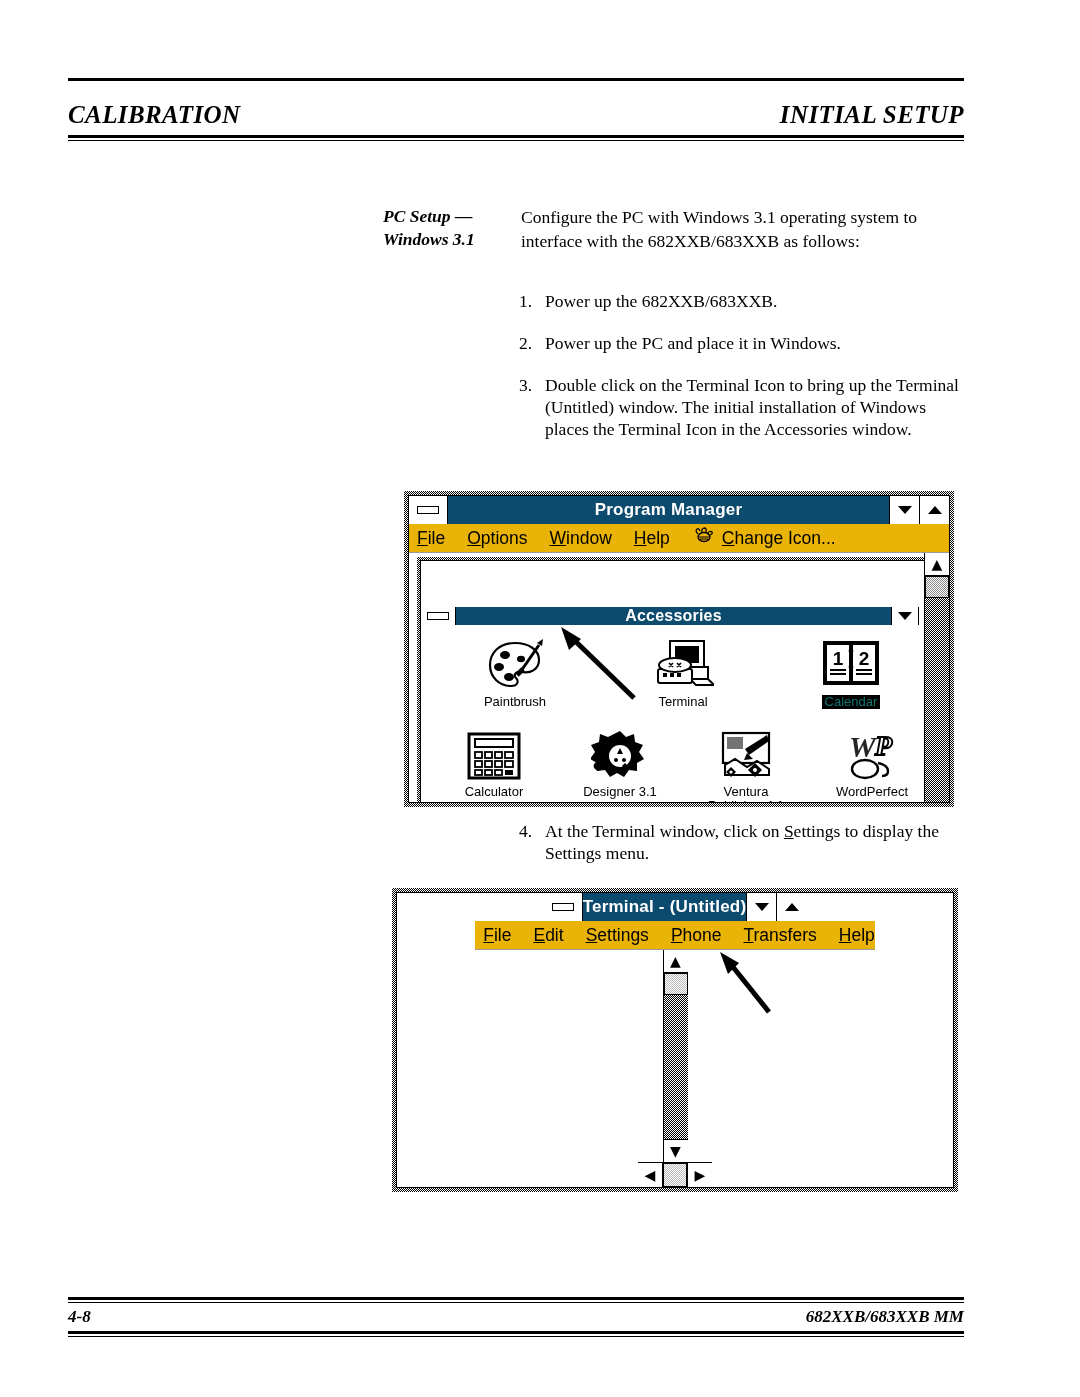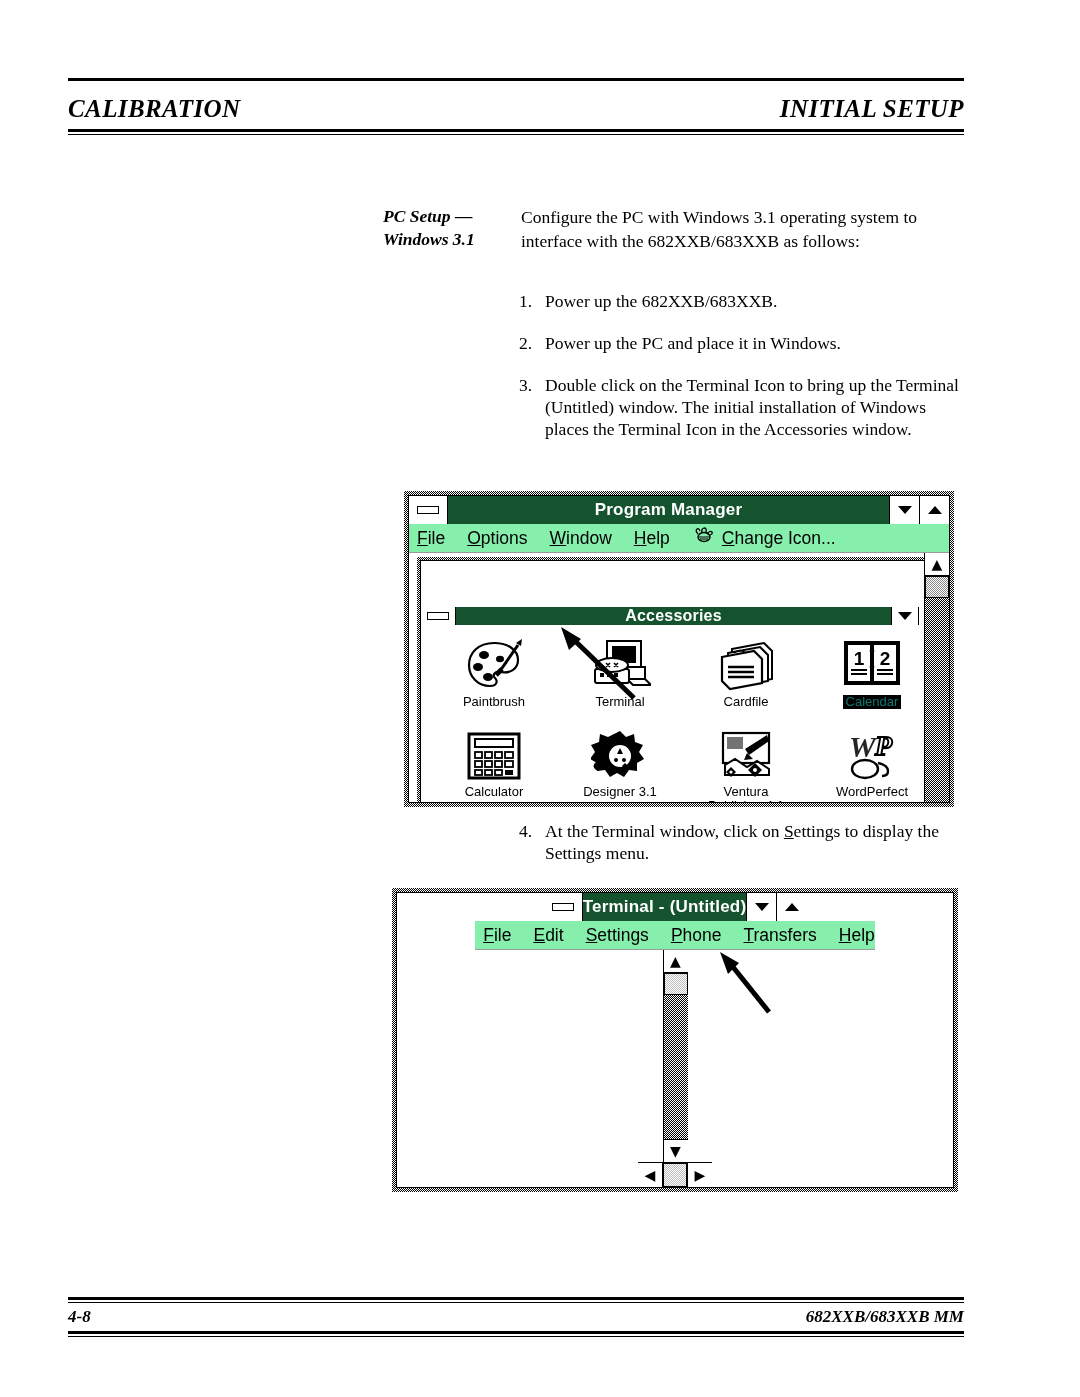"CALIBRATION" .header-row { margin-top: none -> 6px }
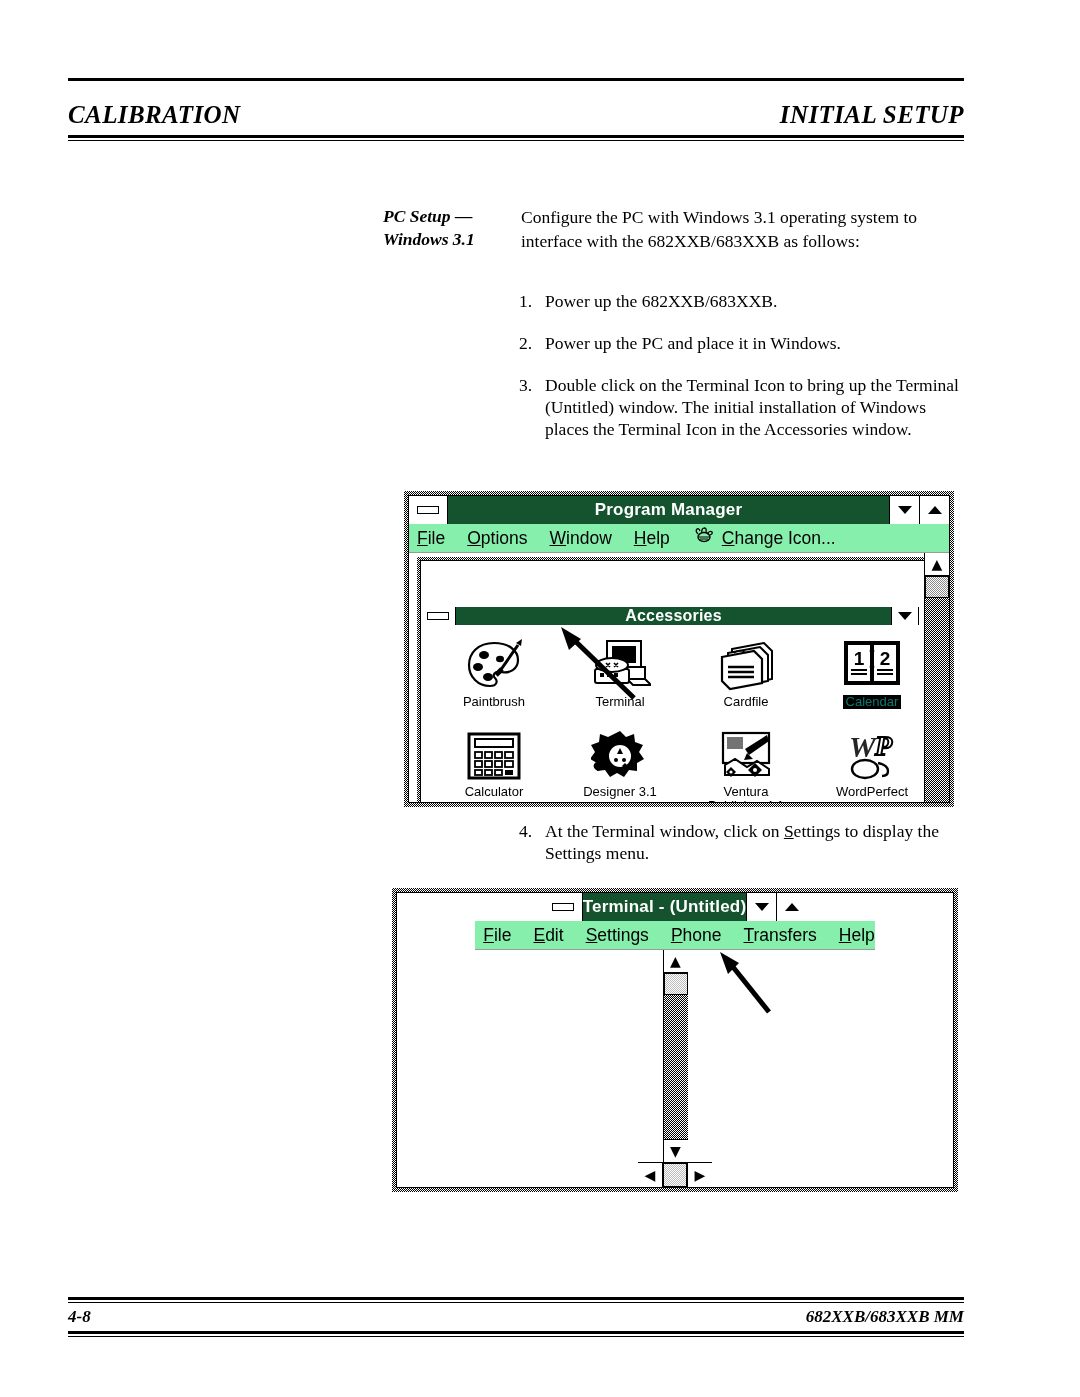"Program Manager" .titlebar { background: #14532d -> #0c4a6e }
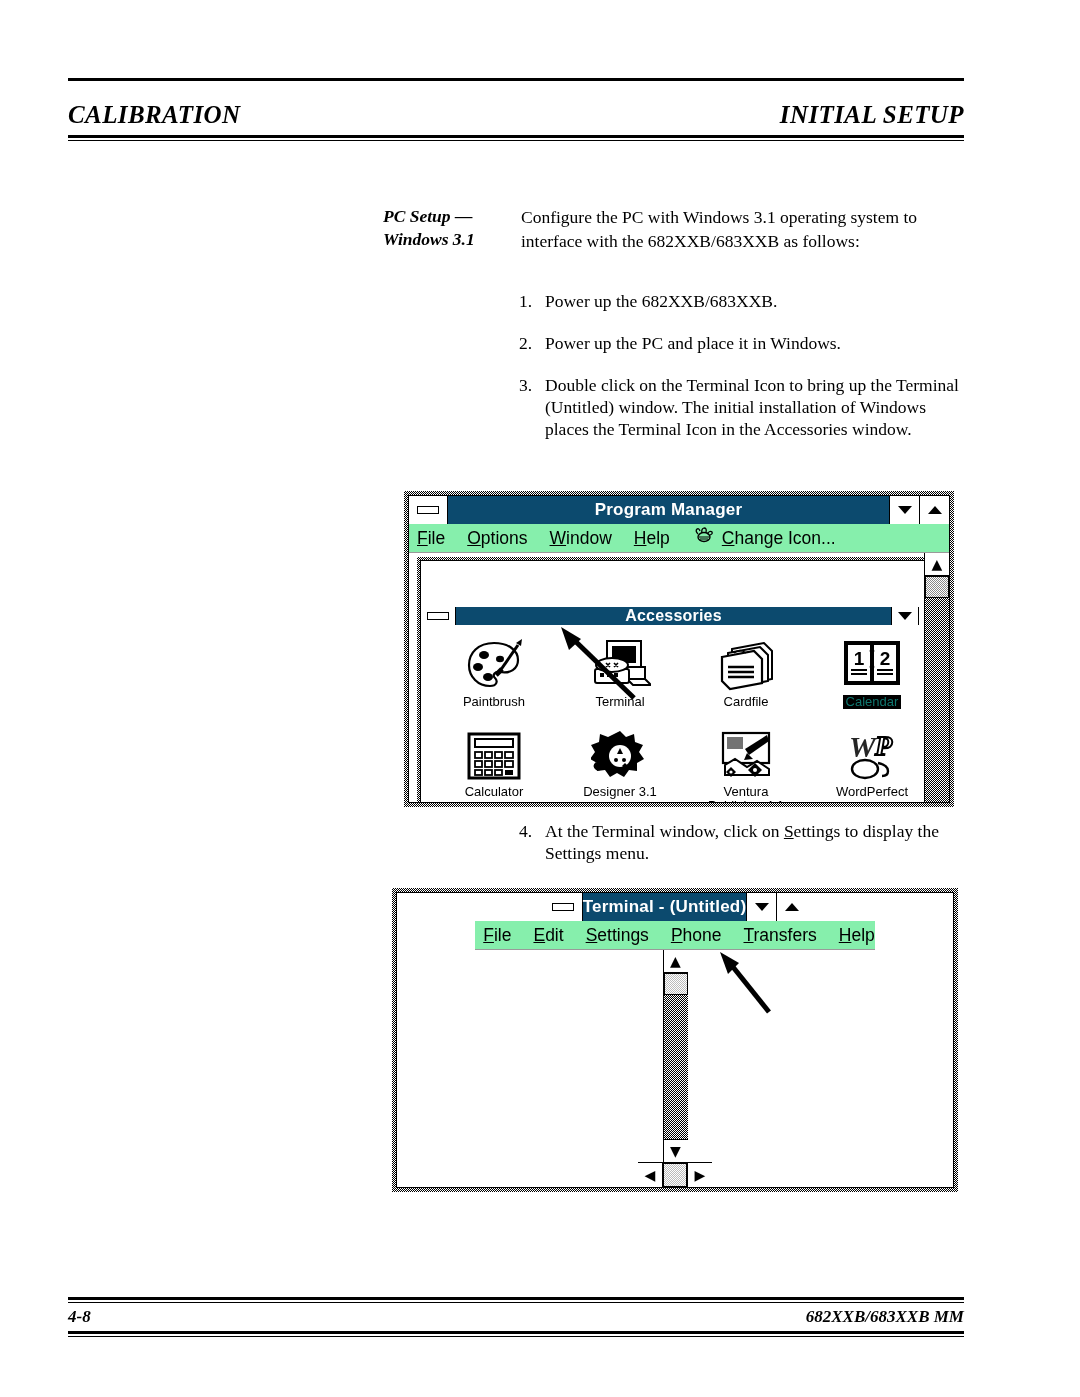"File" .menubar { background: #86efac -> #eab308 }
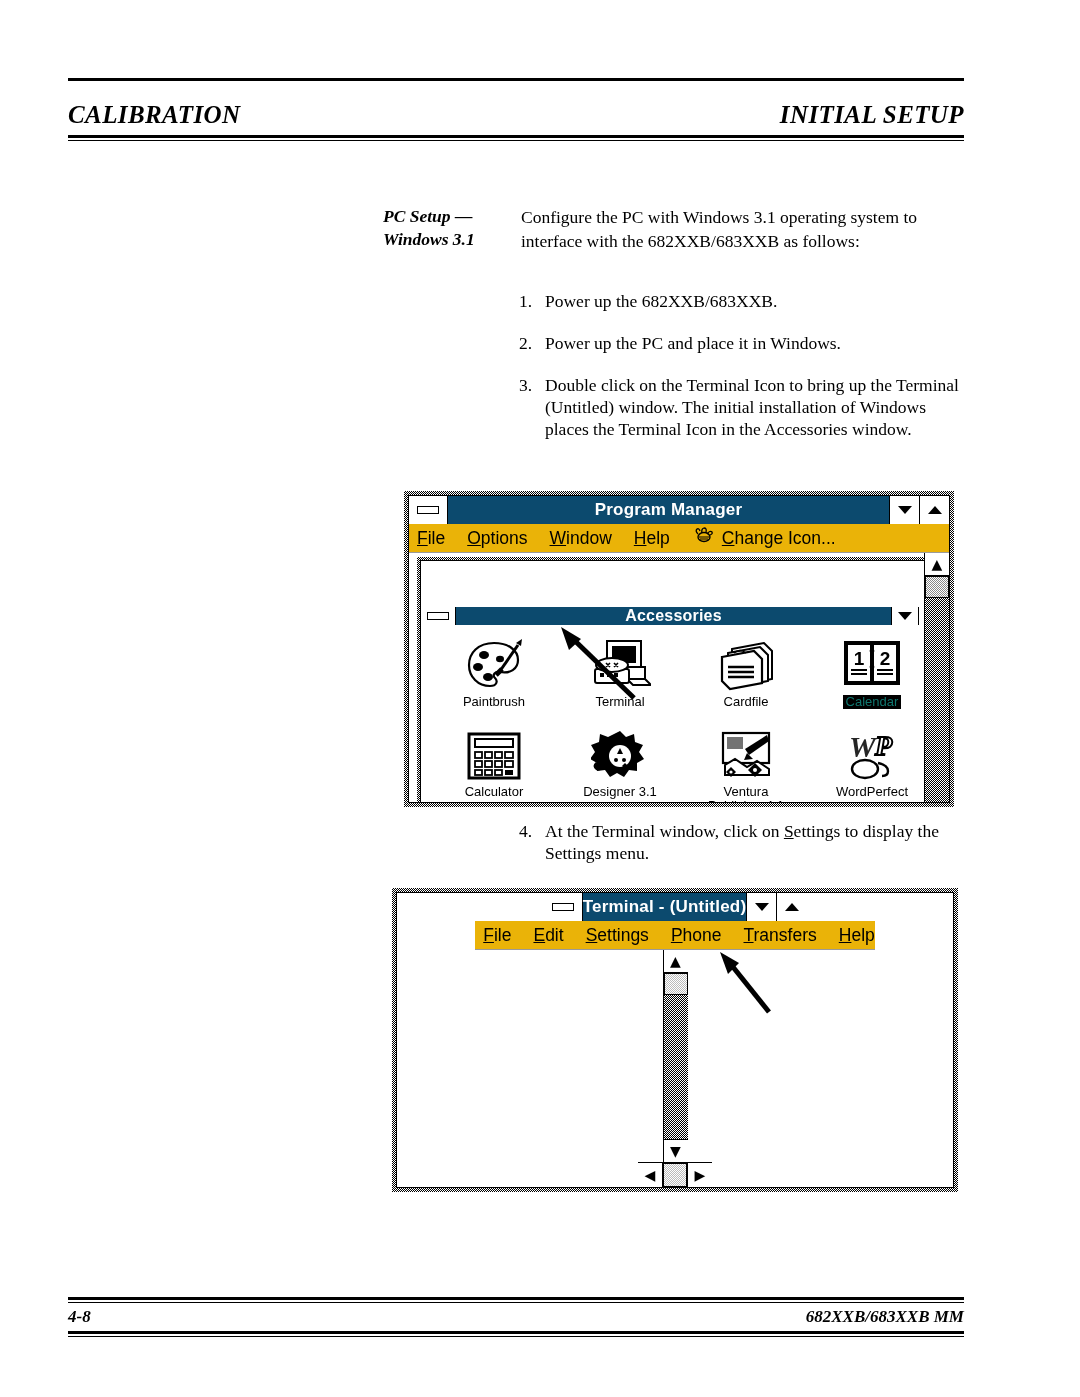"Cardfile" div.icon-cell { html: <div> <div> <svg> <path></path> <path></path> <path></path> <path></path> <path></path> </svg> </div> <div>Cardfile</div> </div> -> none }
